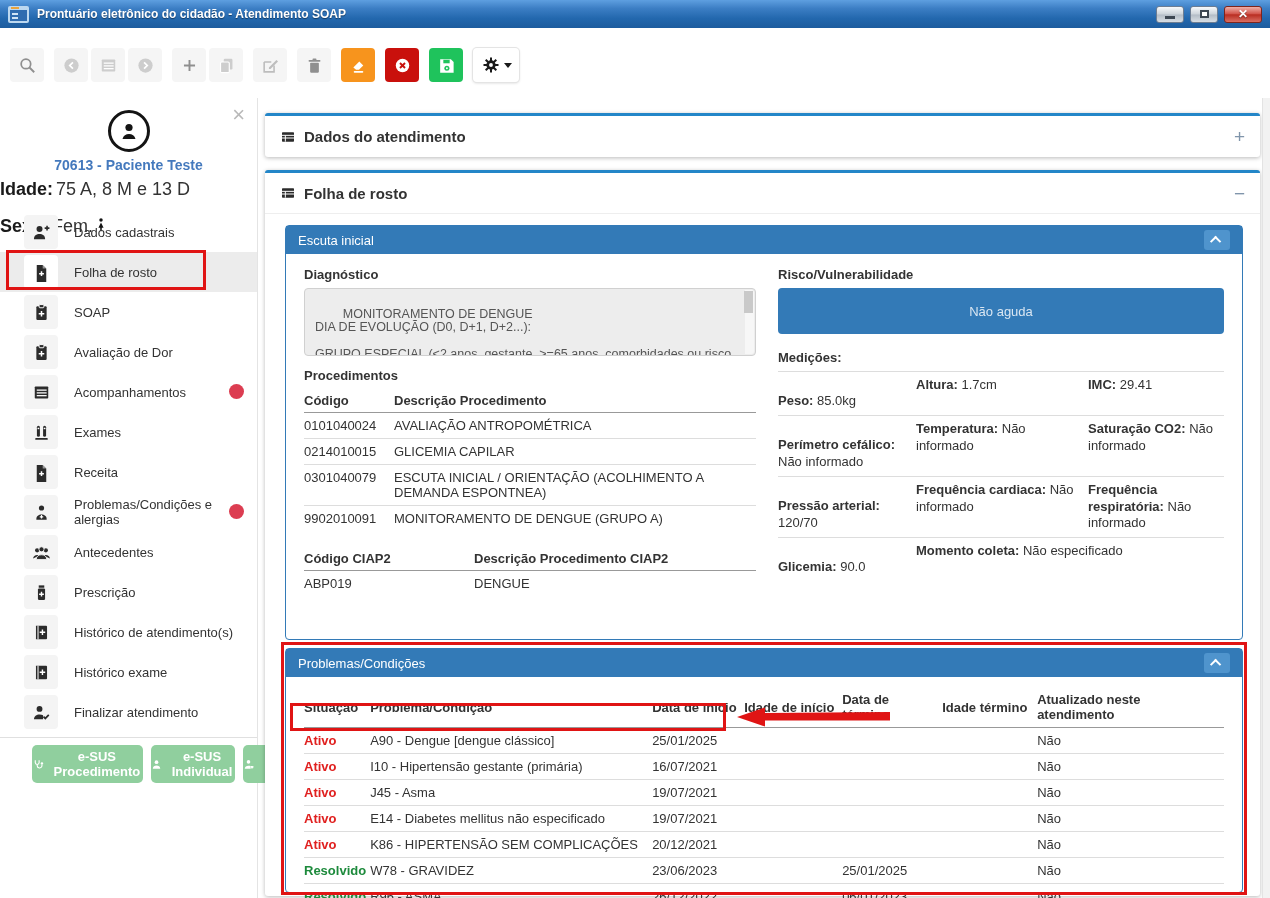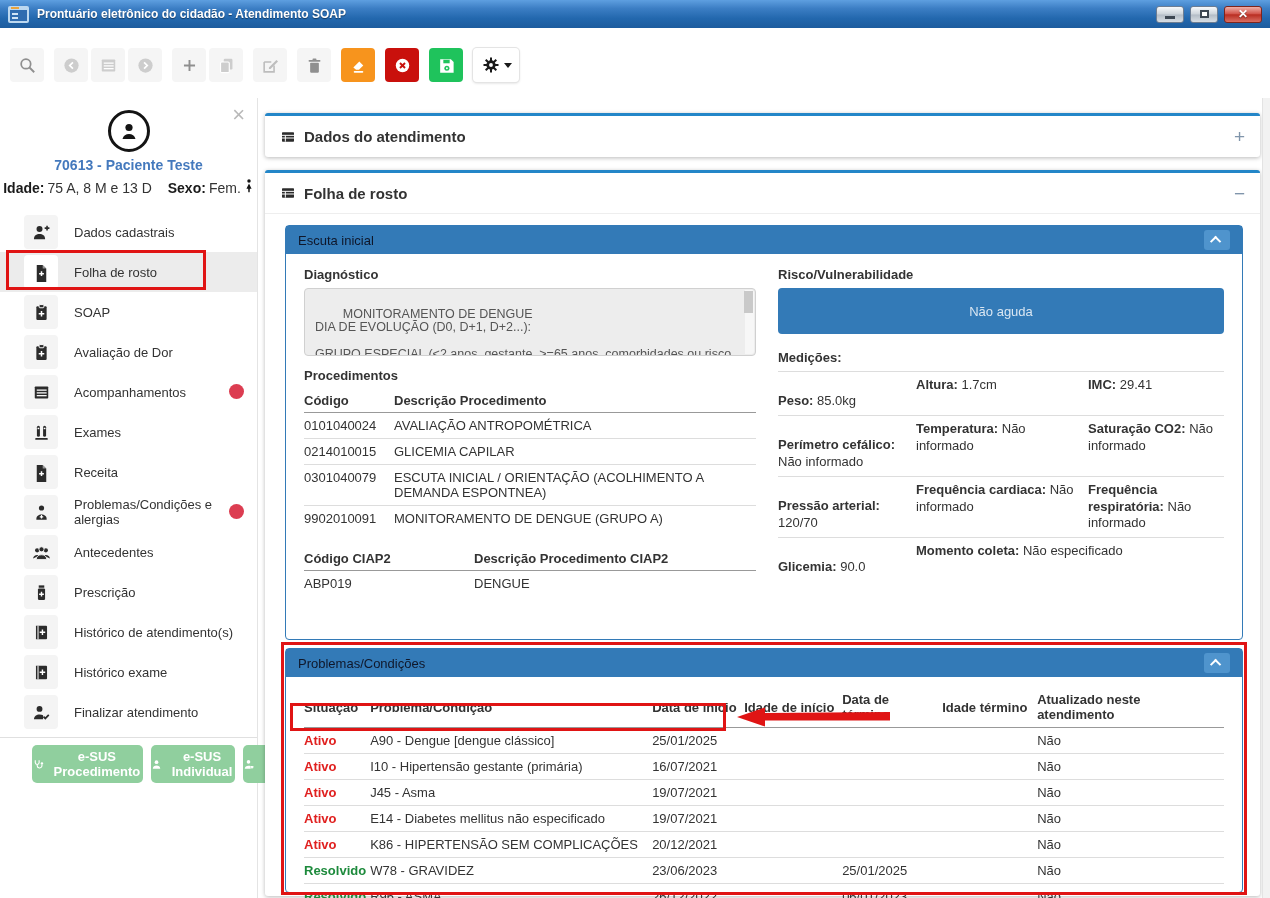"Idade:" .patient-meta { flex-direction: none -> column; font-size: 14px -> 18px }
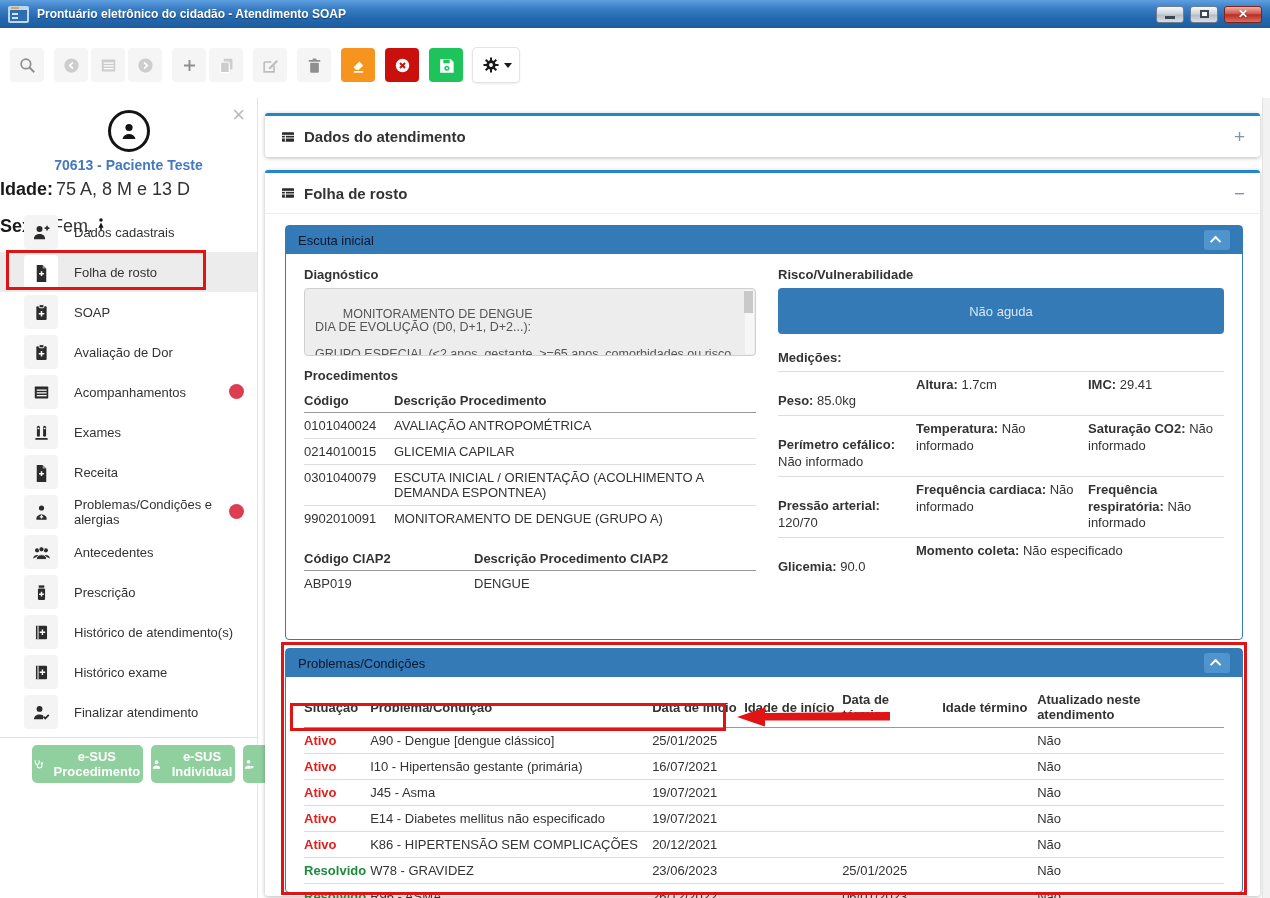"Escuta inicial" .sp-header { color: #0f172a -> #ffffff }
